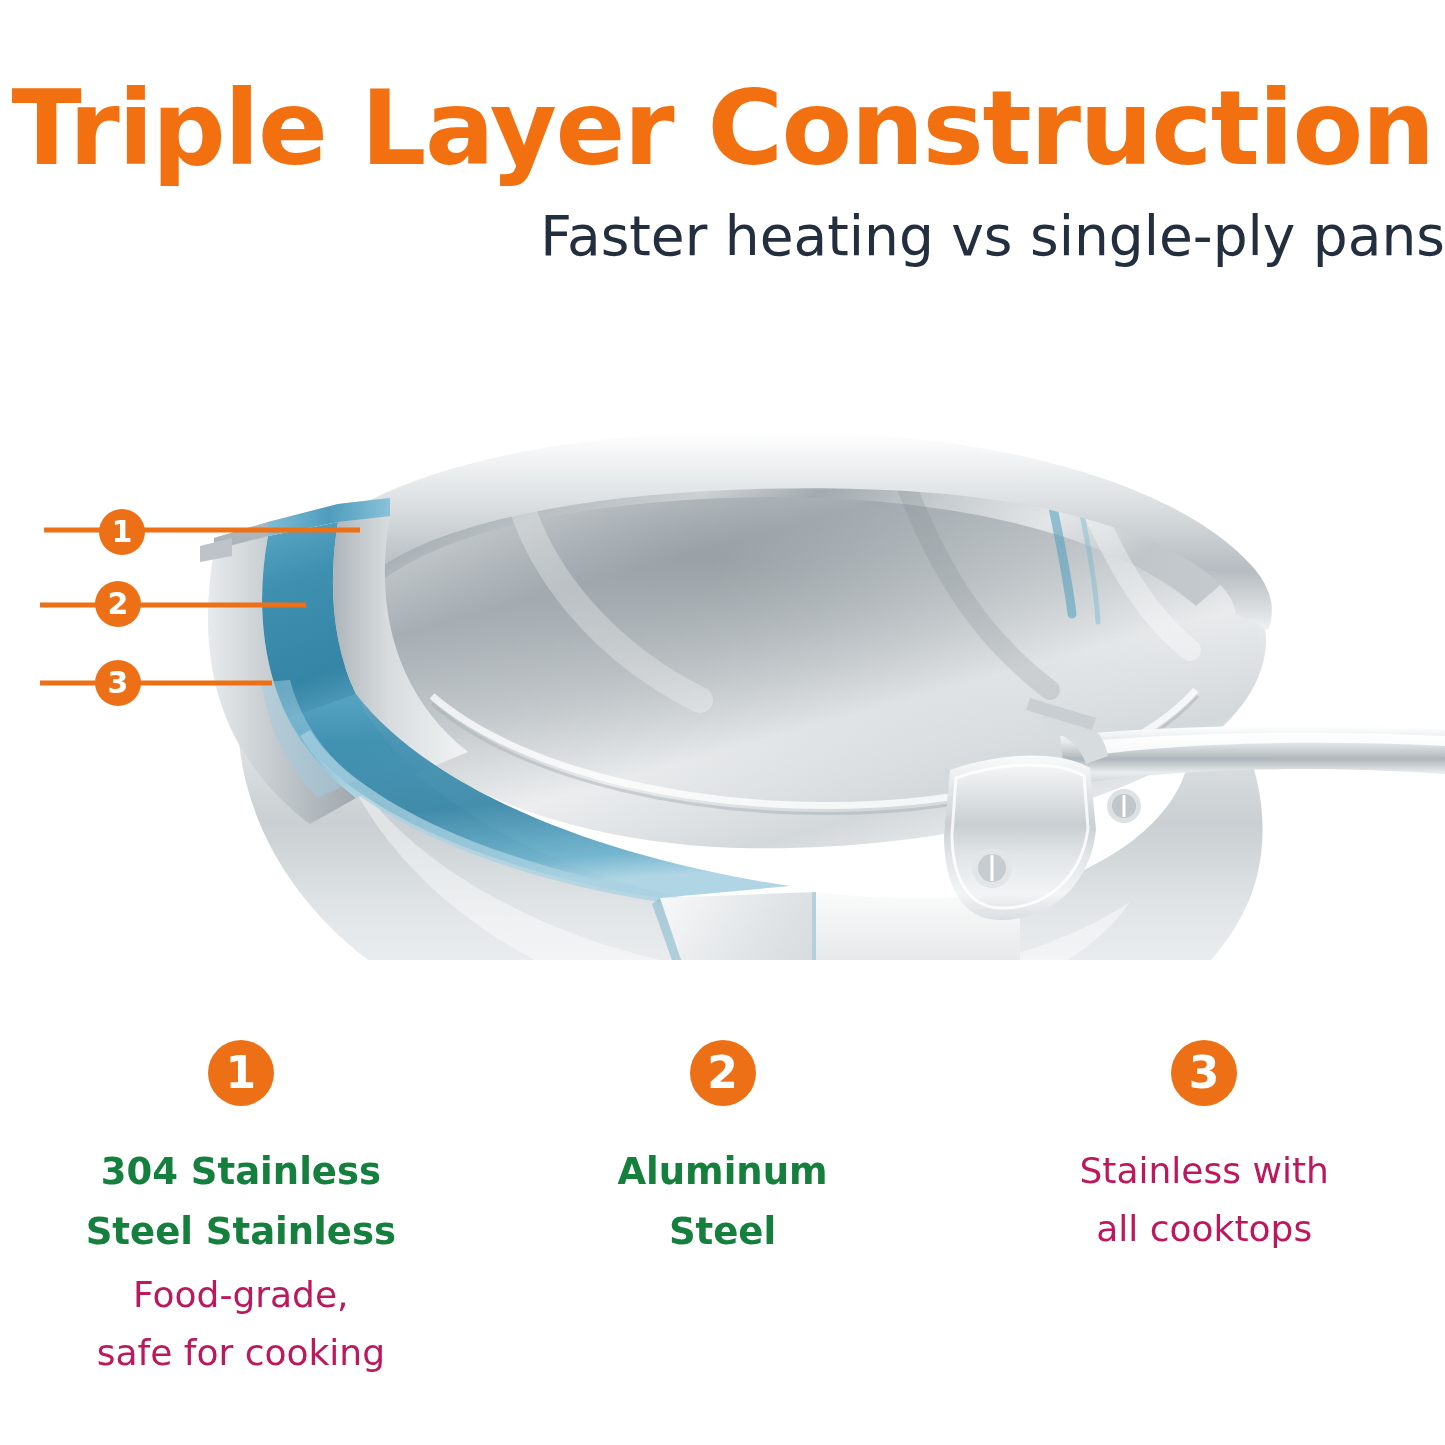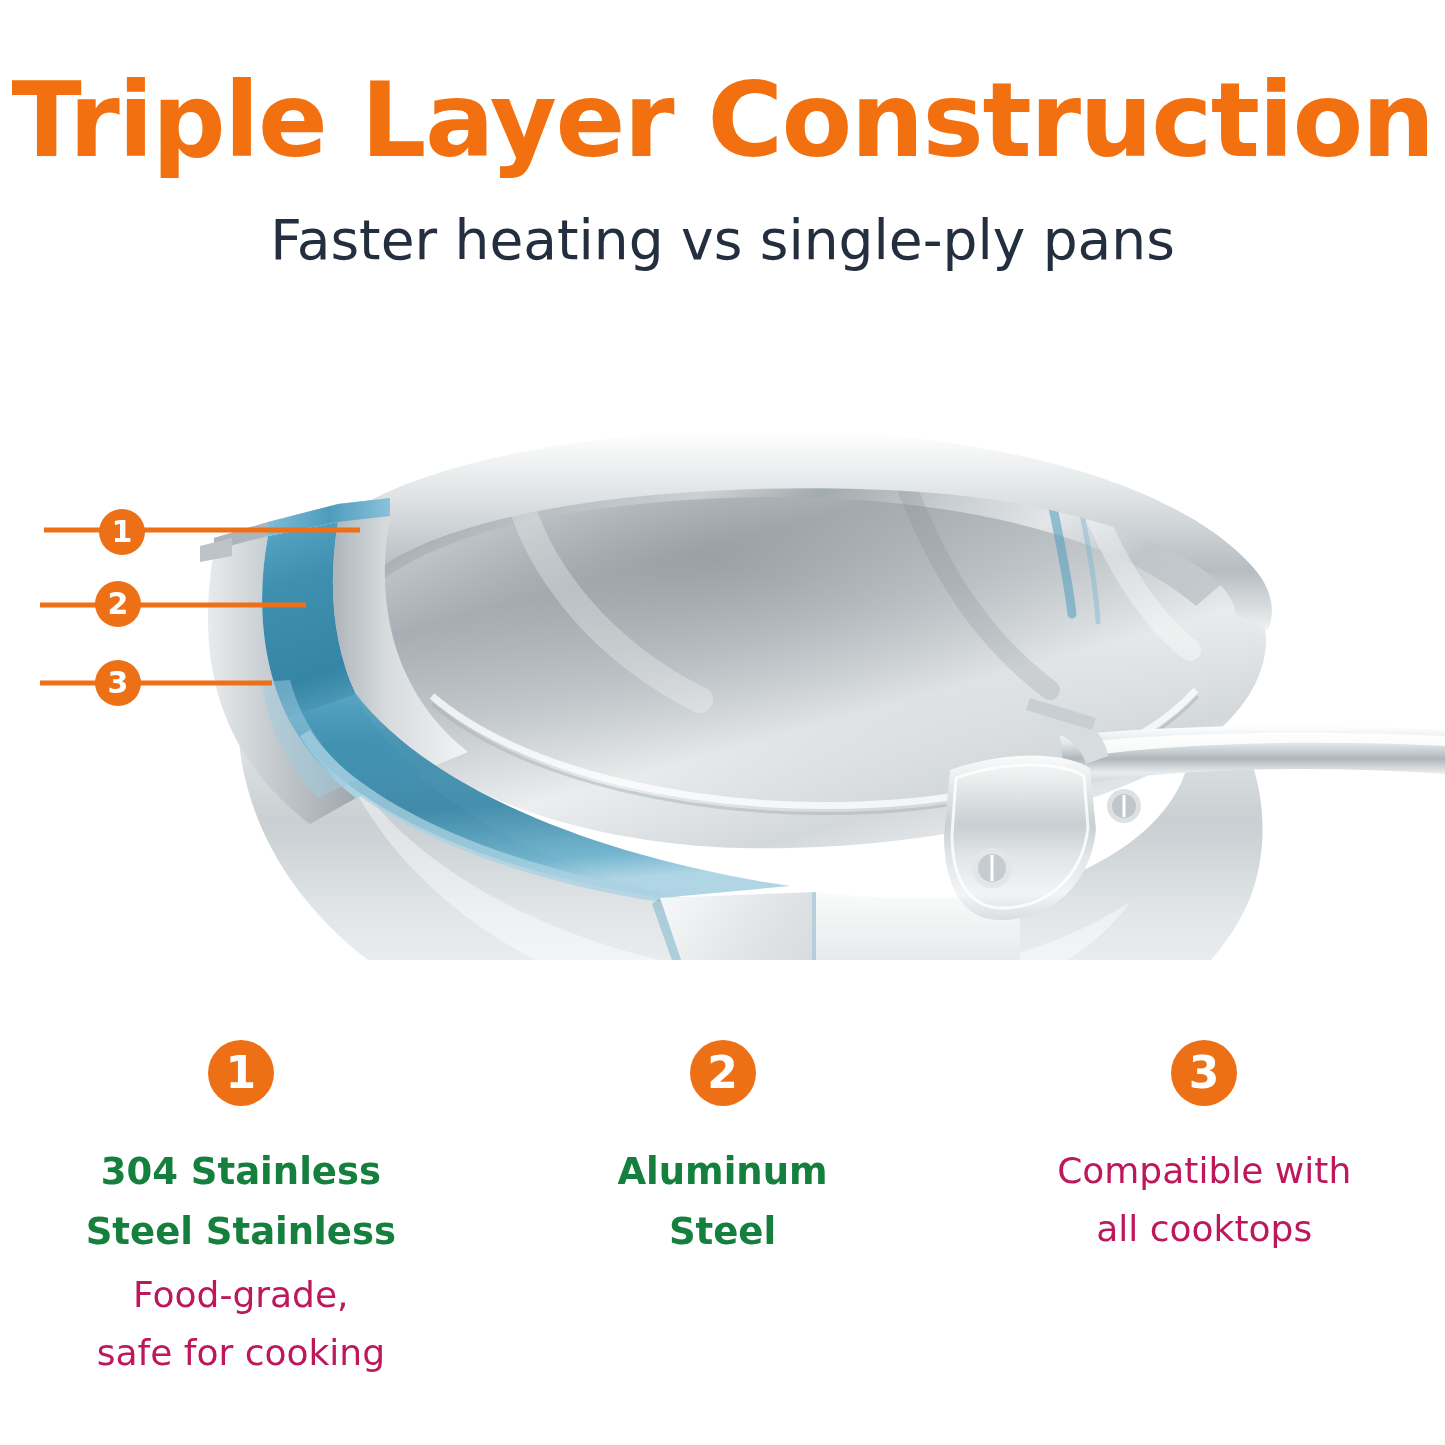"Triple Layer Construction" #header { top: 4px -> 12px }
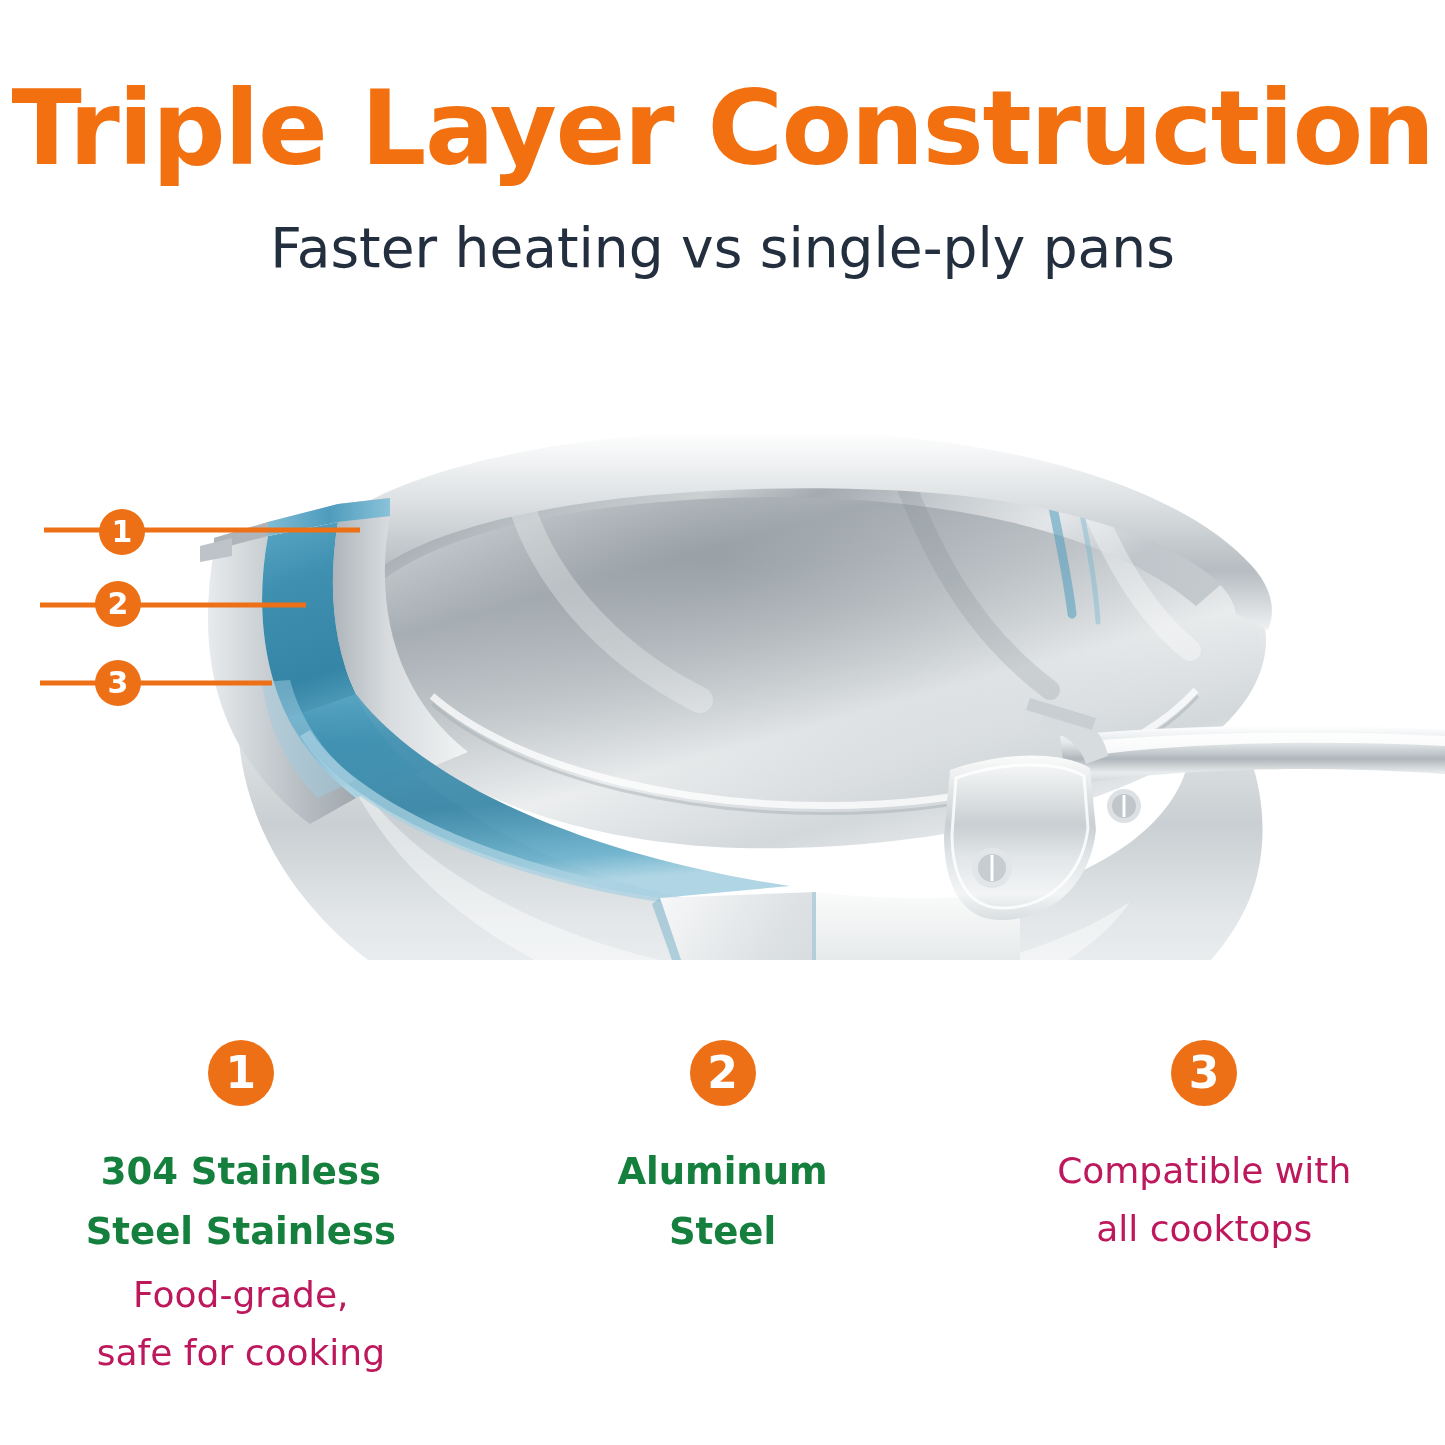"Faster heating vs single-ply pans" #subtitle { margin: 12px -> 0; text-align: none -> right }
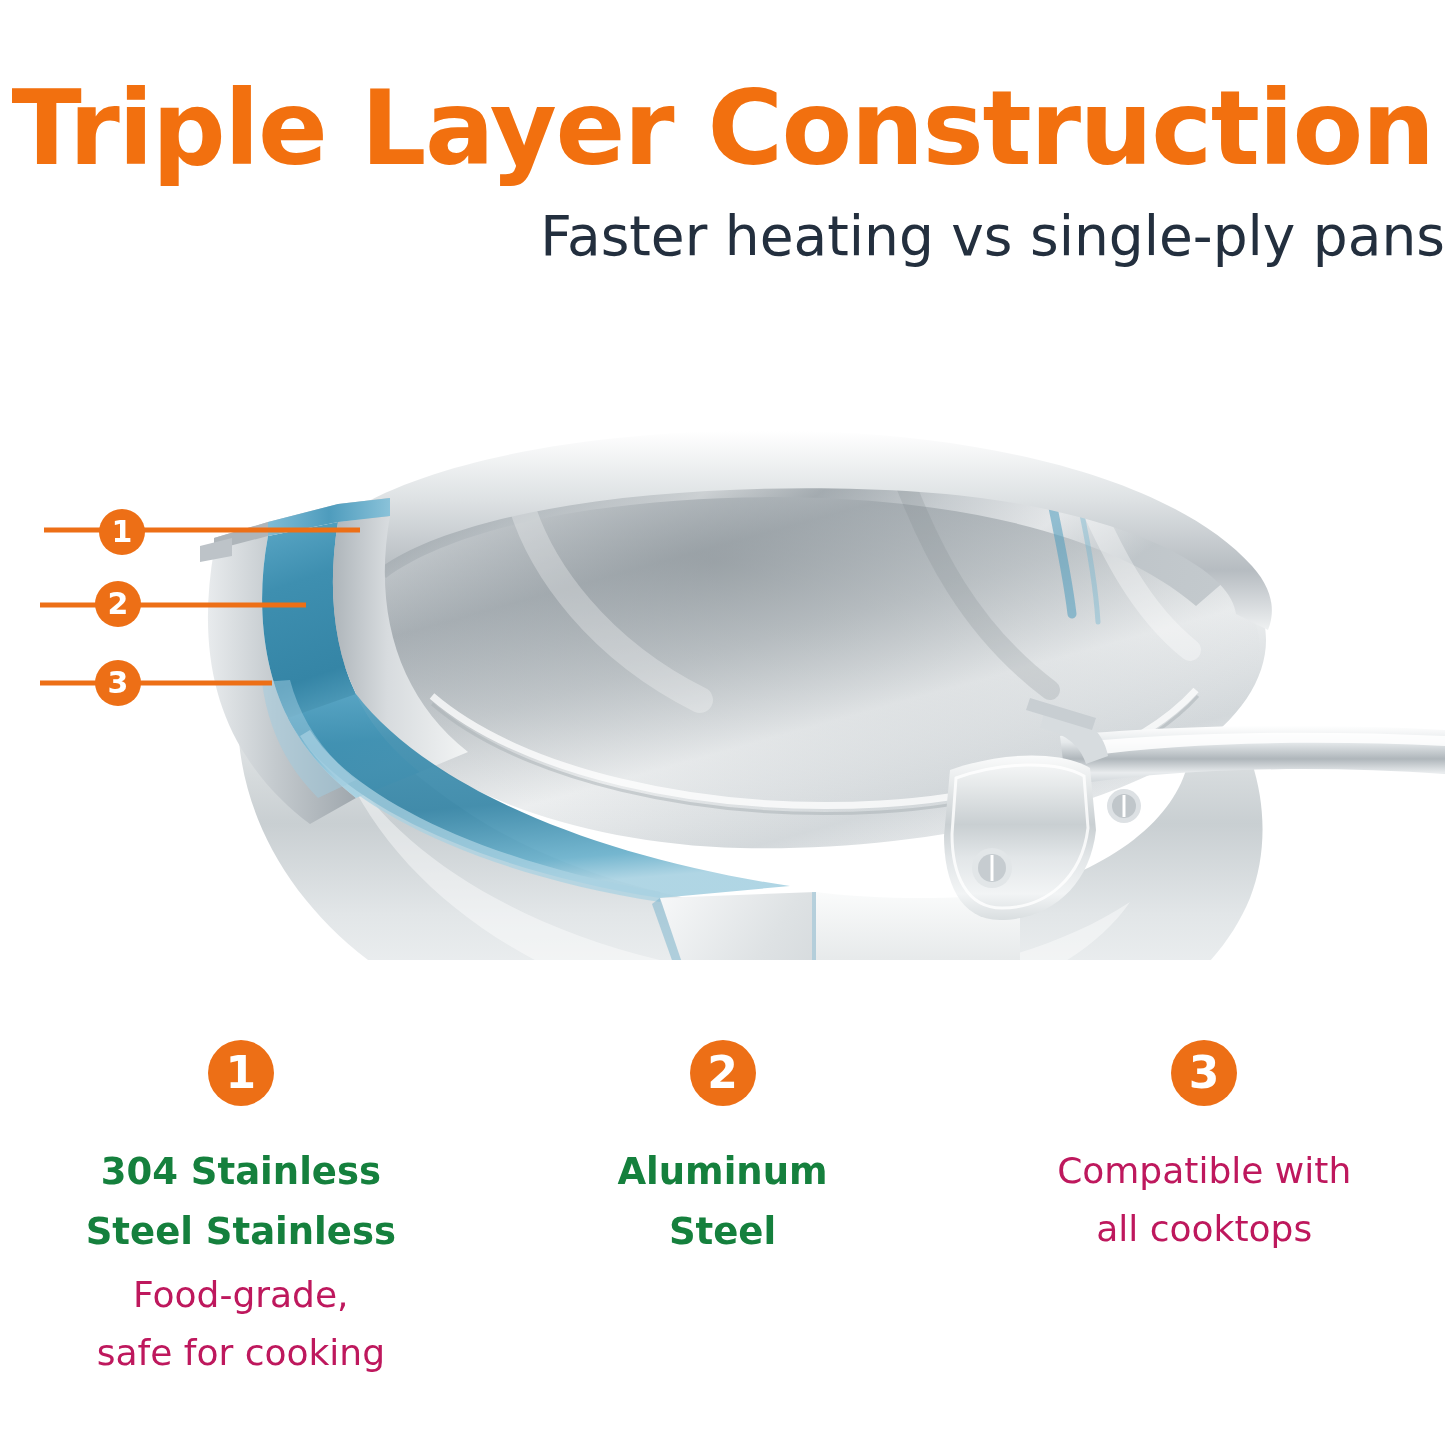"Compatible with" div { text: Compatible -> Stainless }
